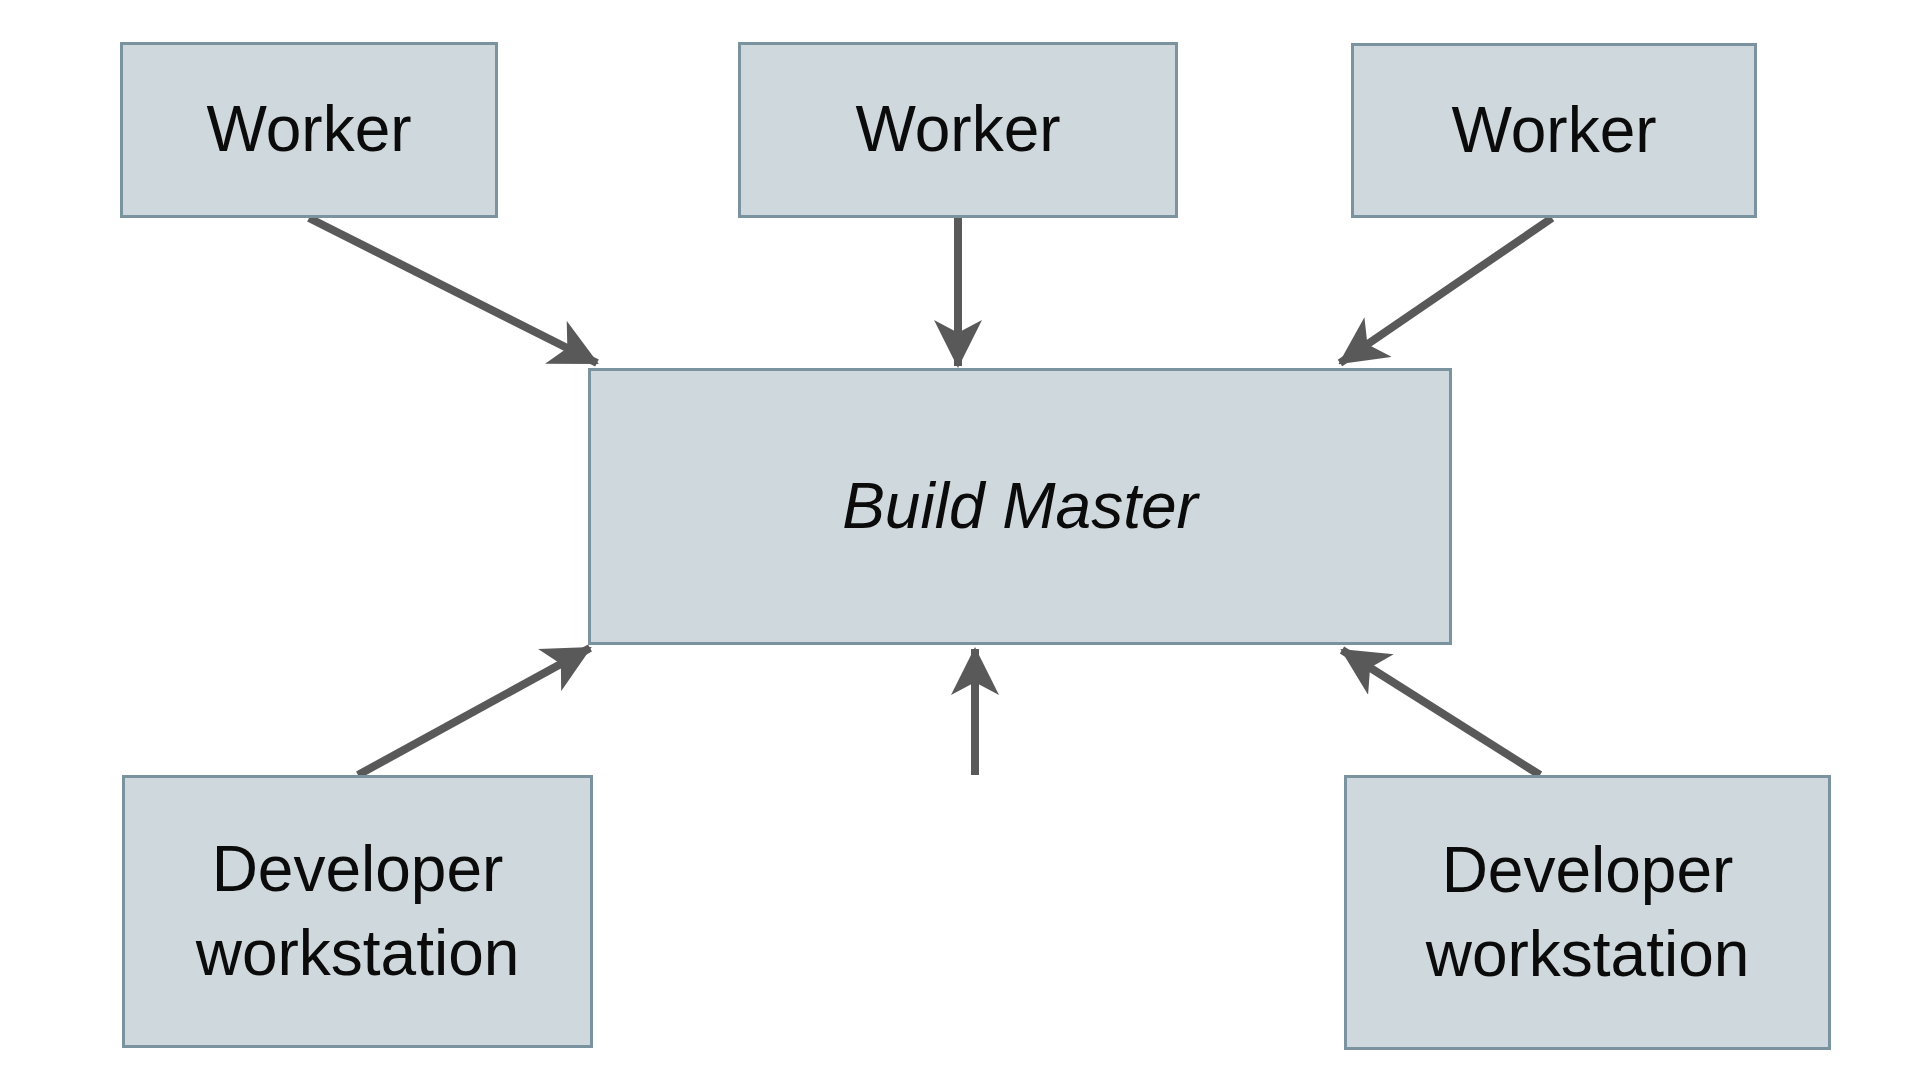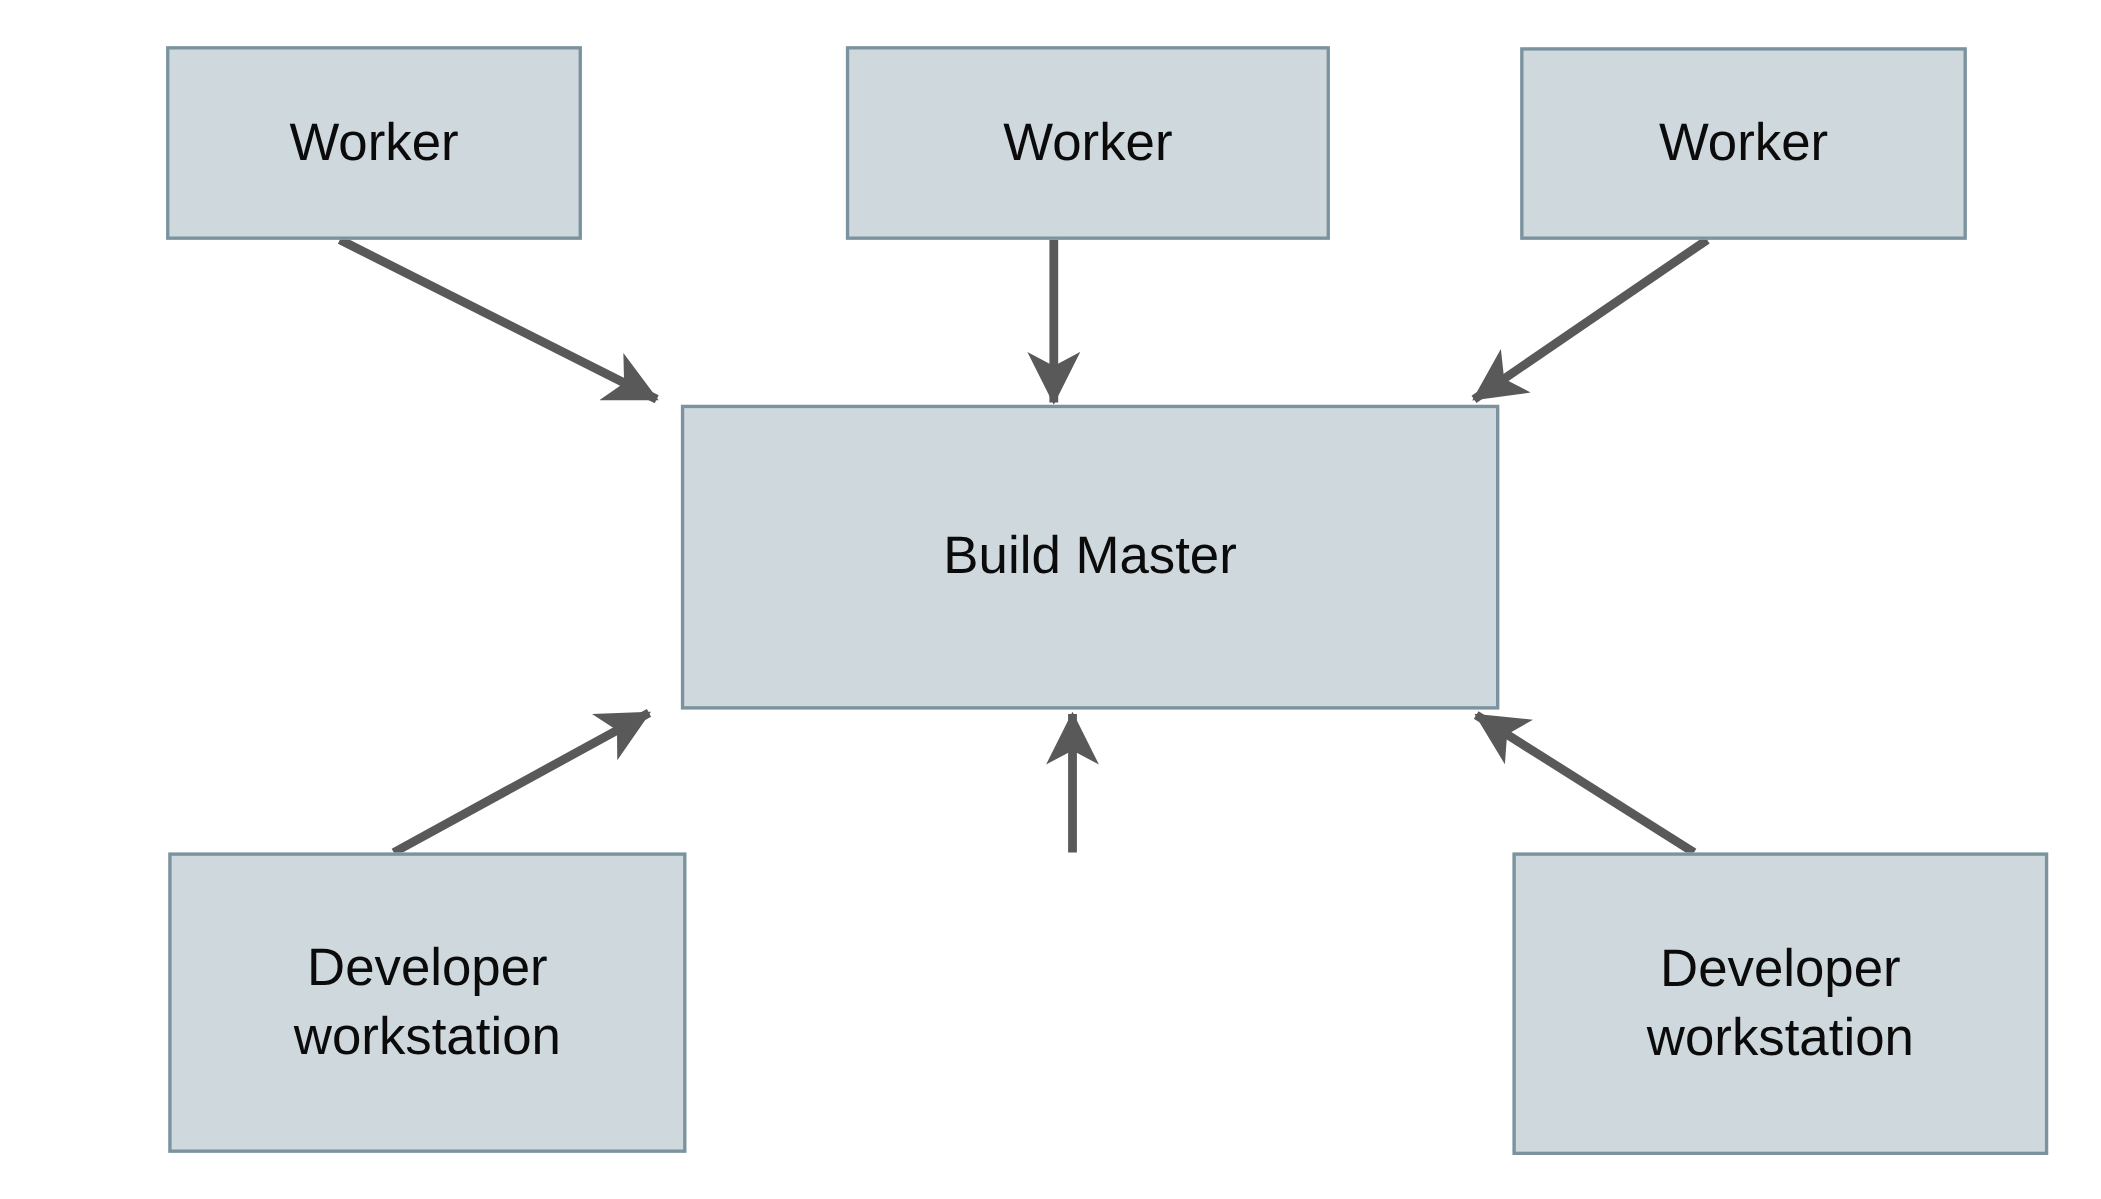"Worker" .node { font-size: 48px -> 64px; margin-left: 31px -> none }
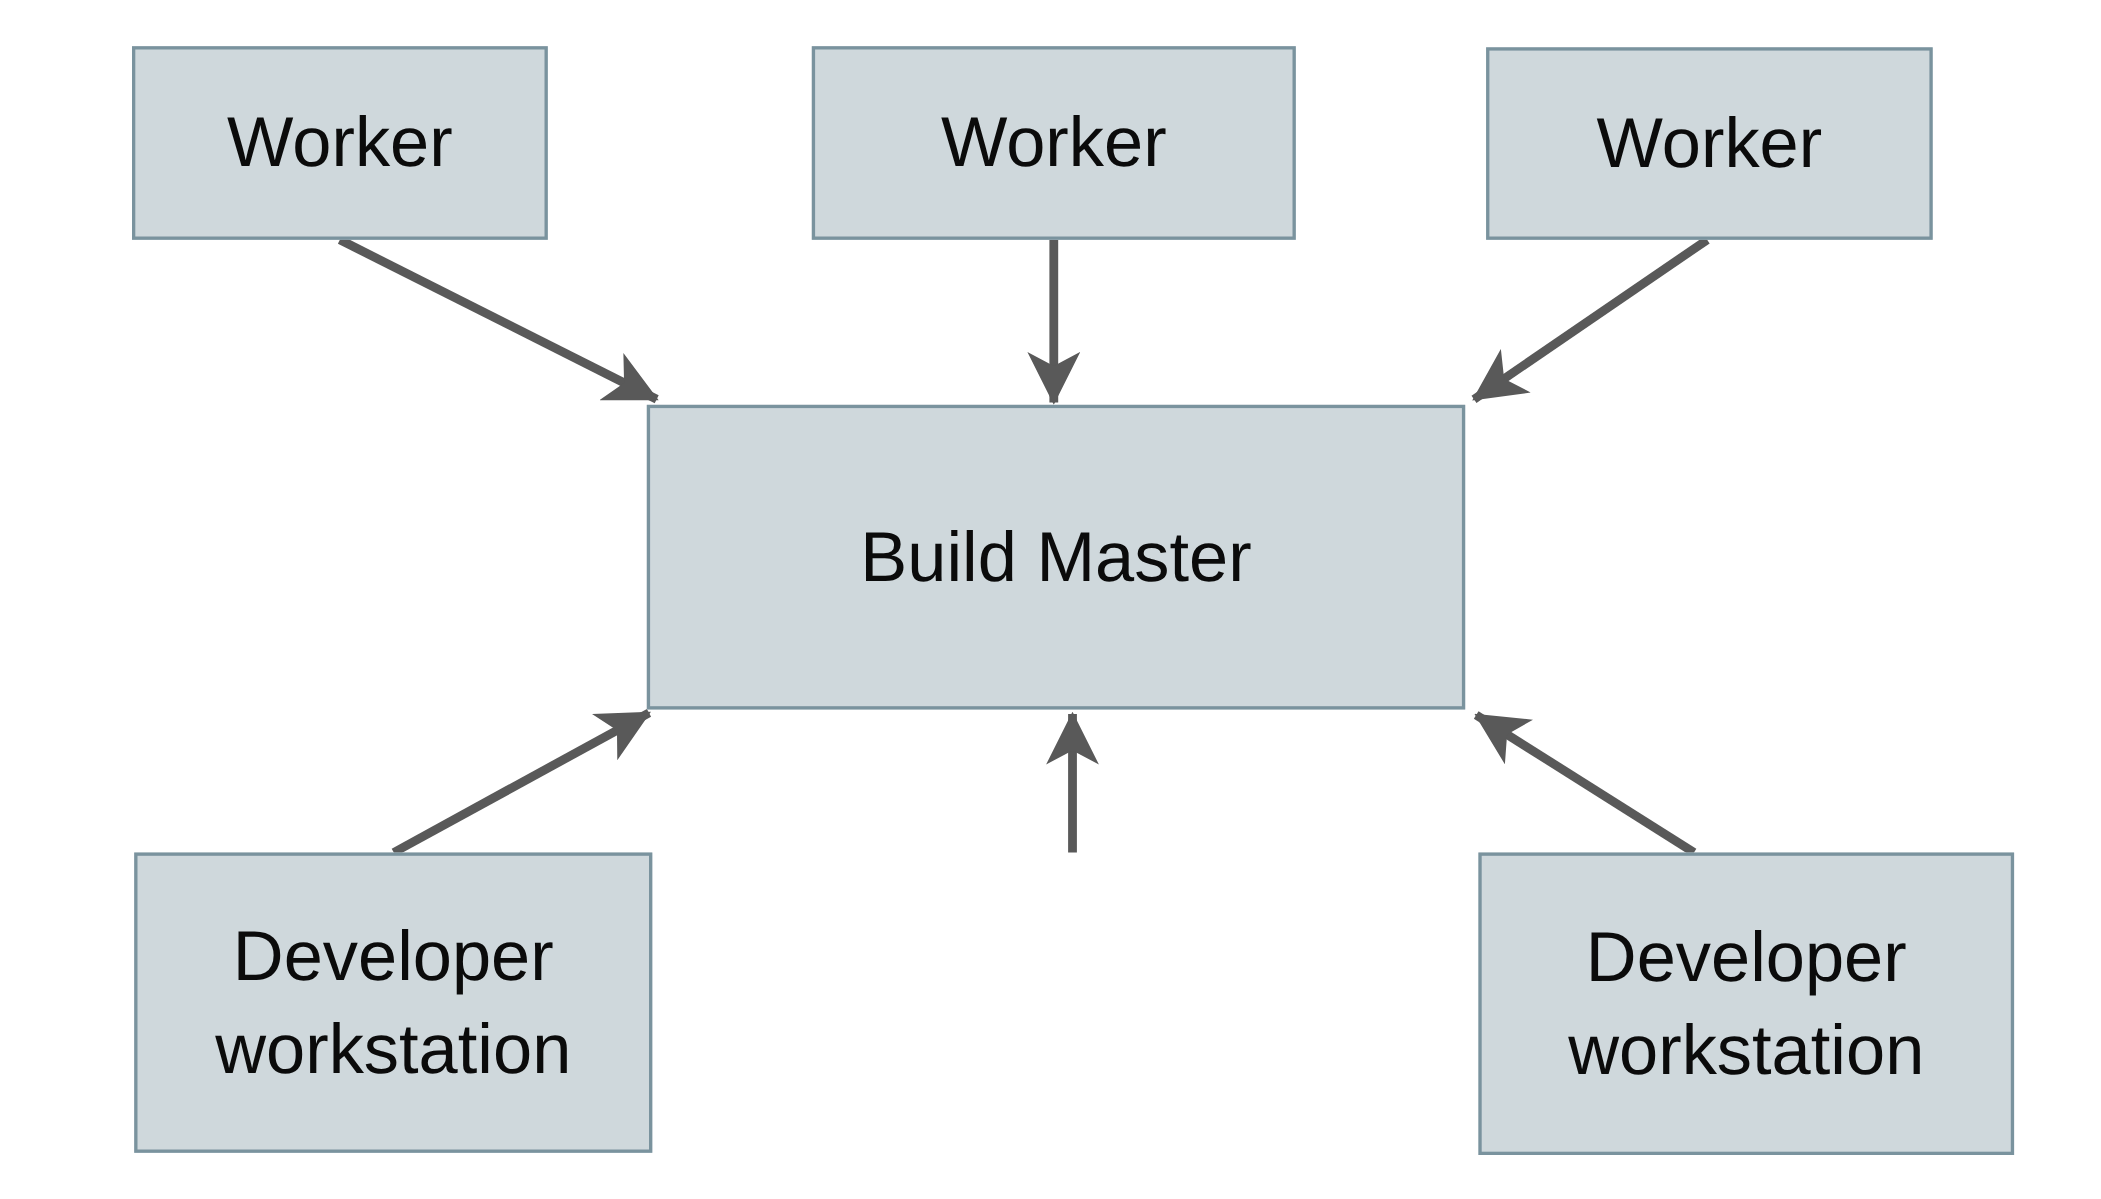"Build Master" #n-build-master { font-style: none -> italic; width: 744px -> 864px }
